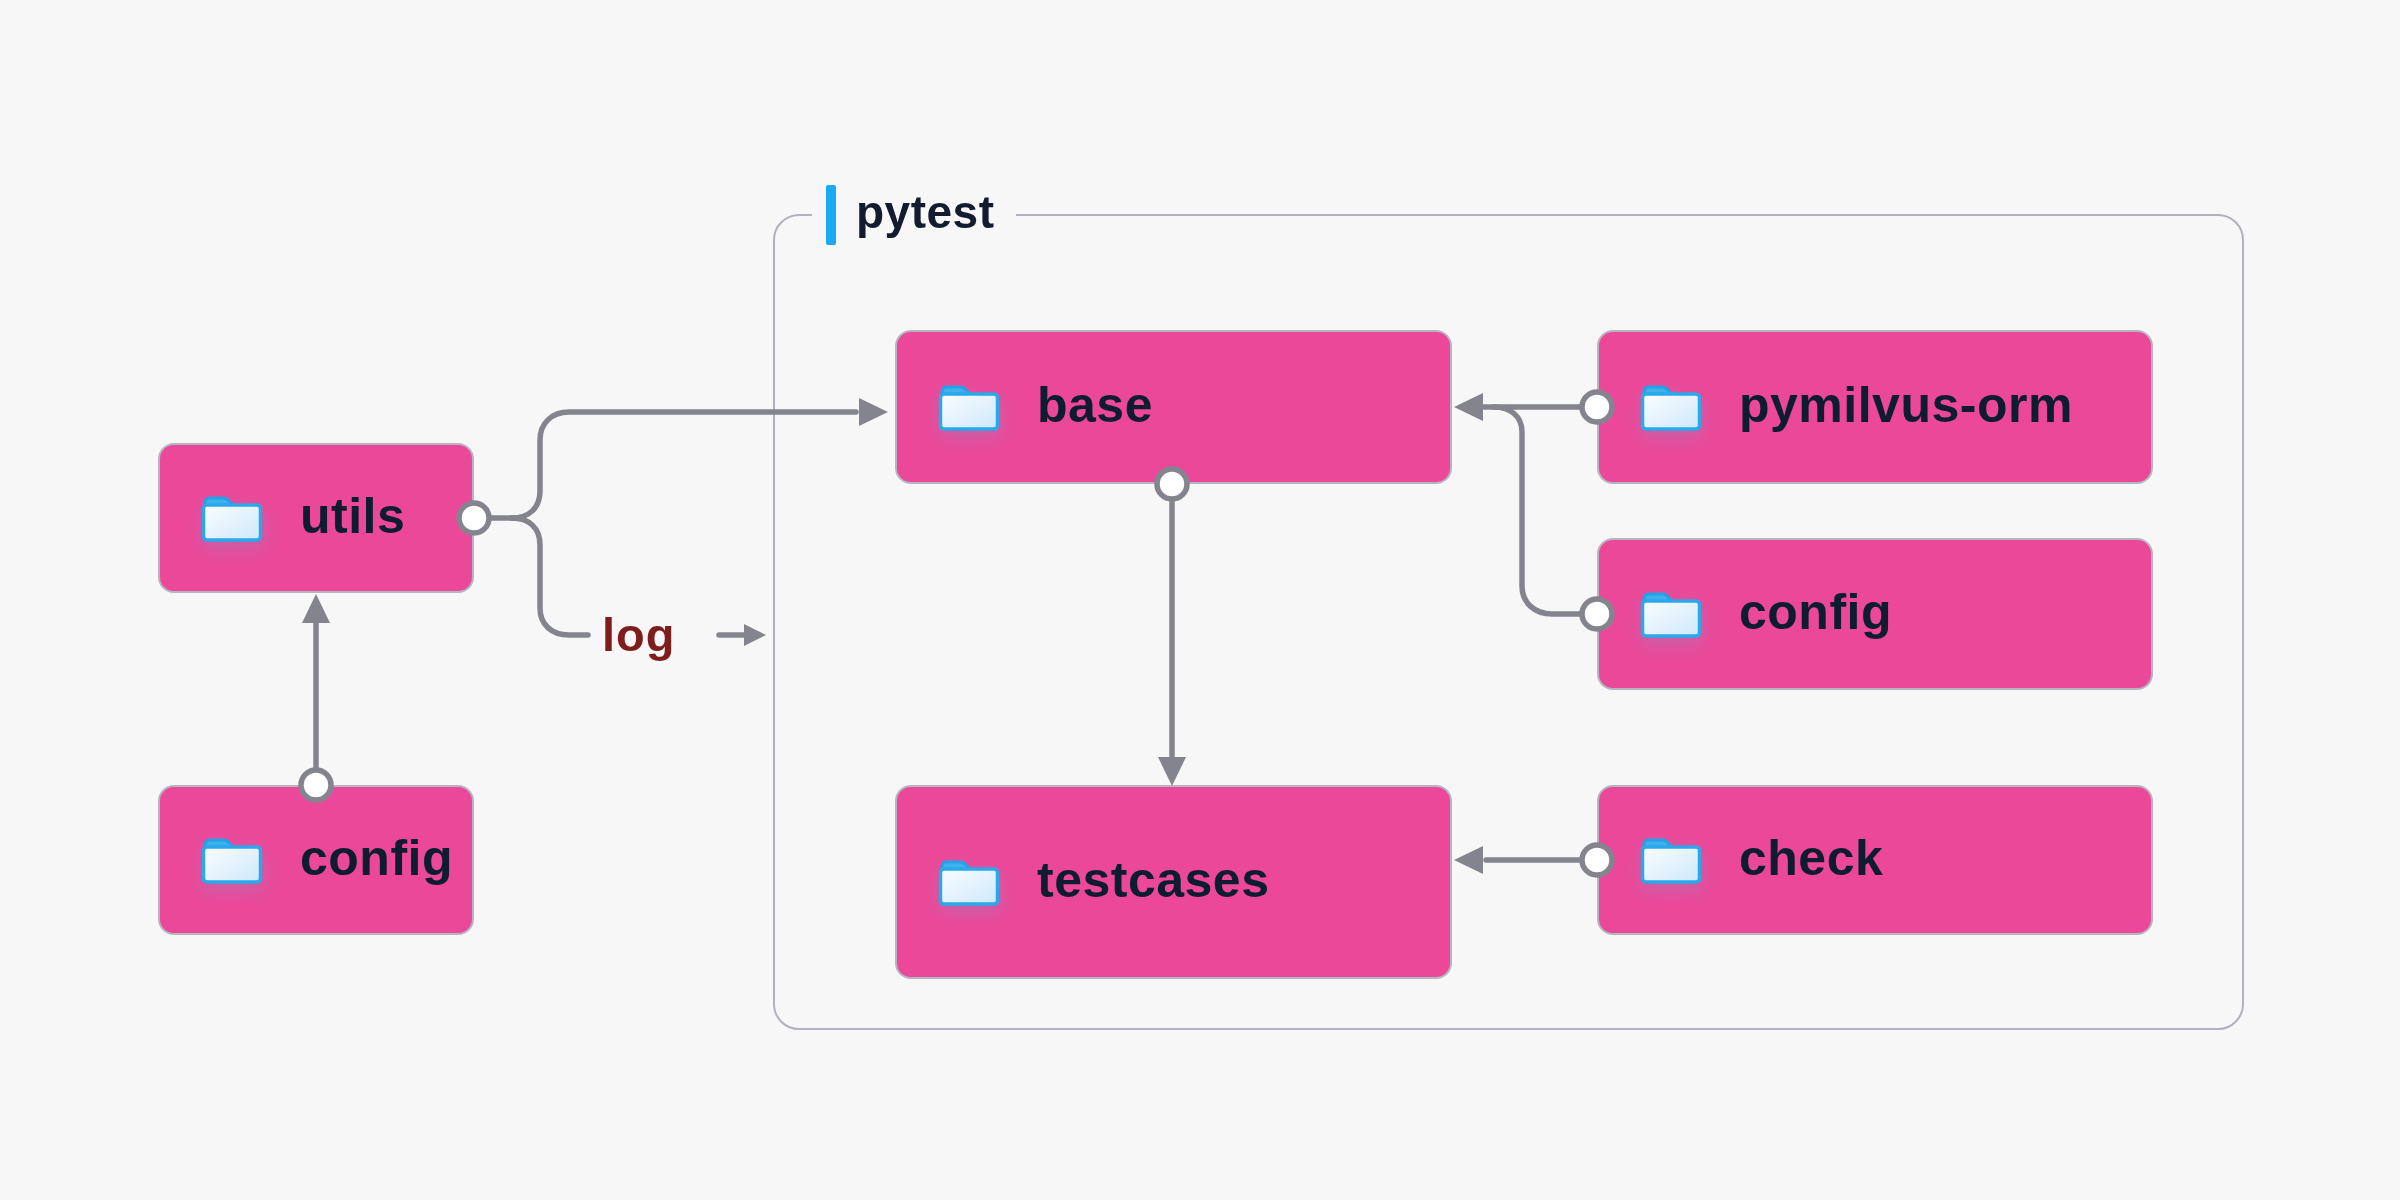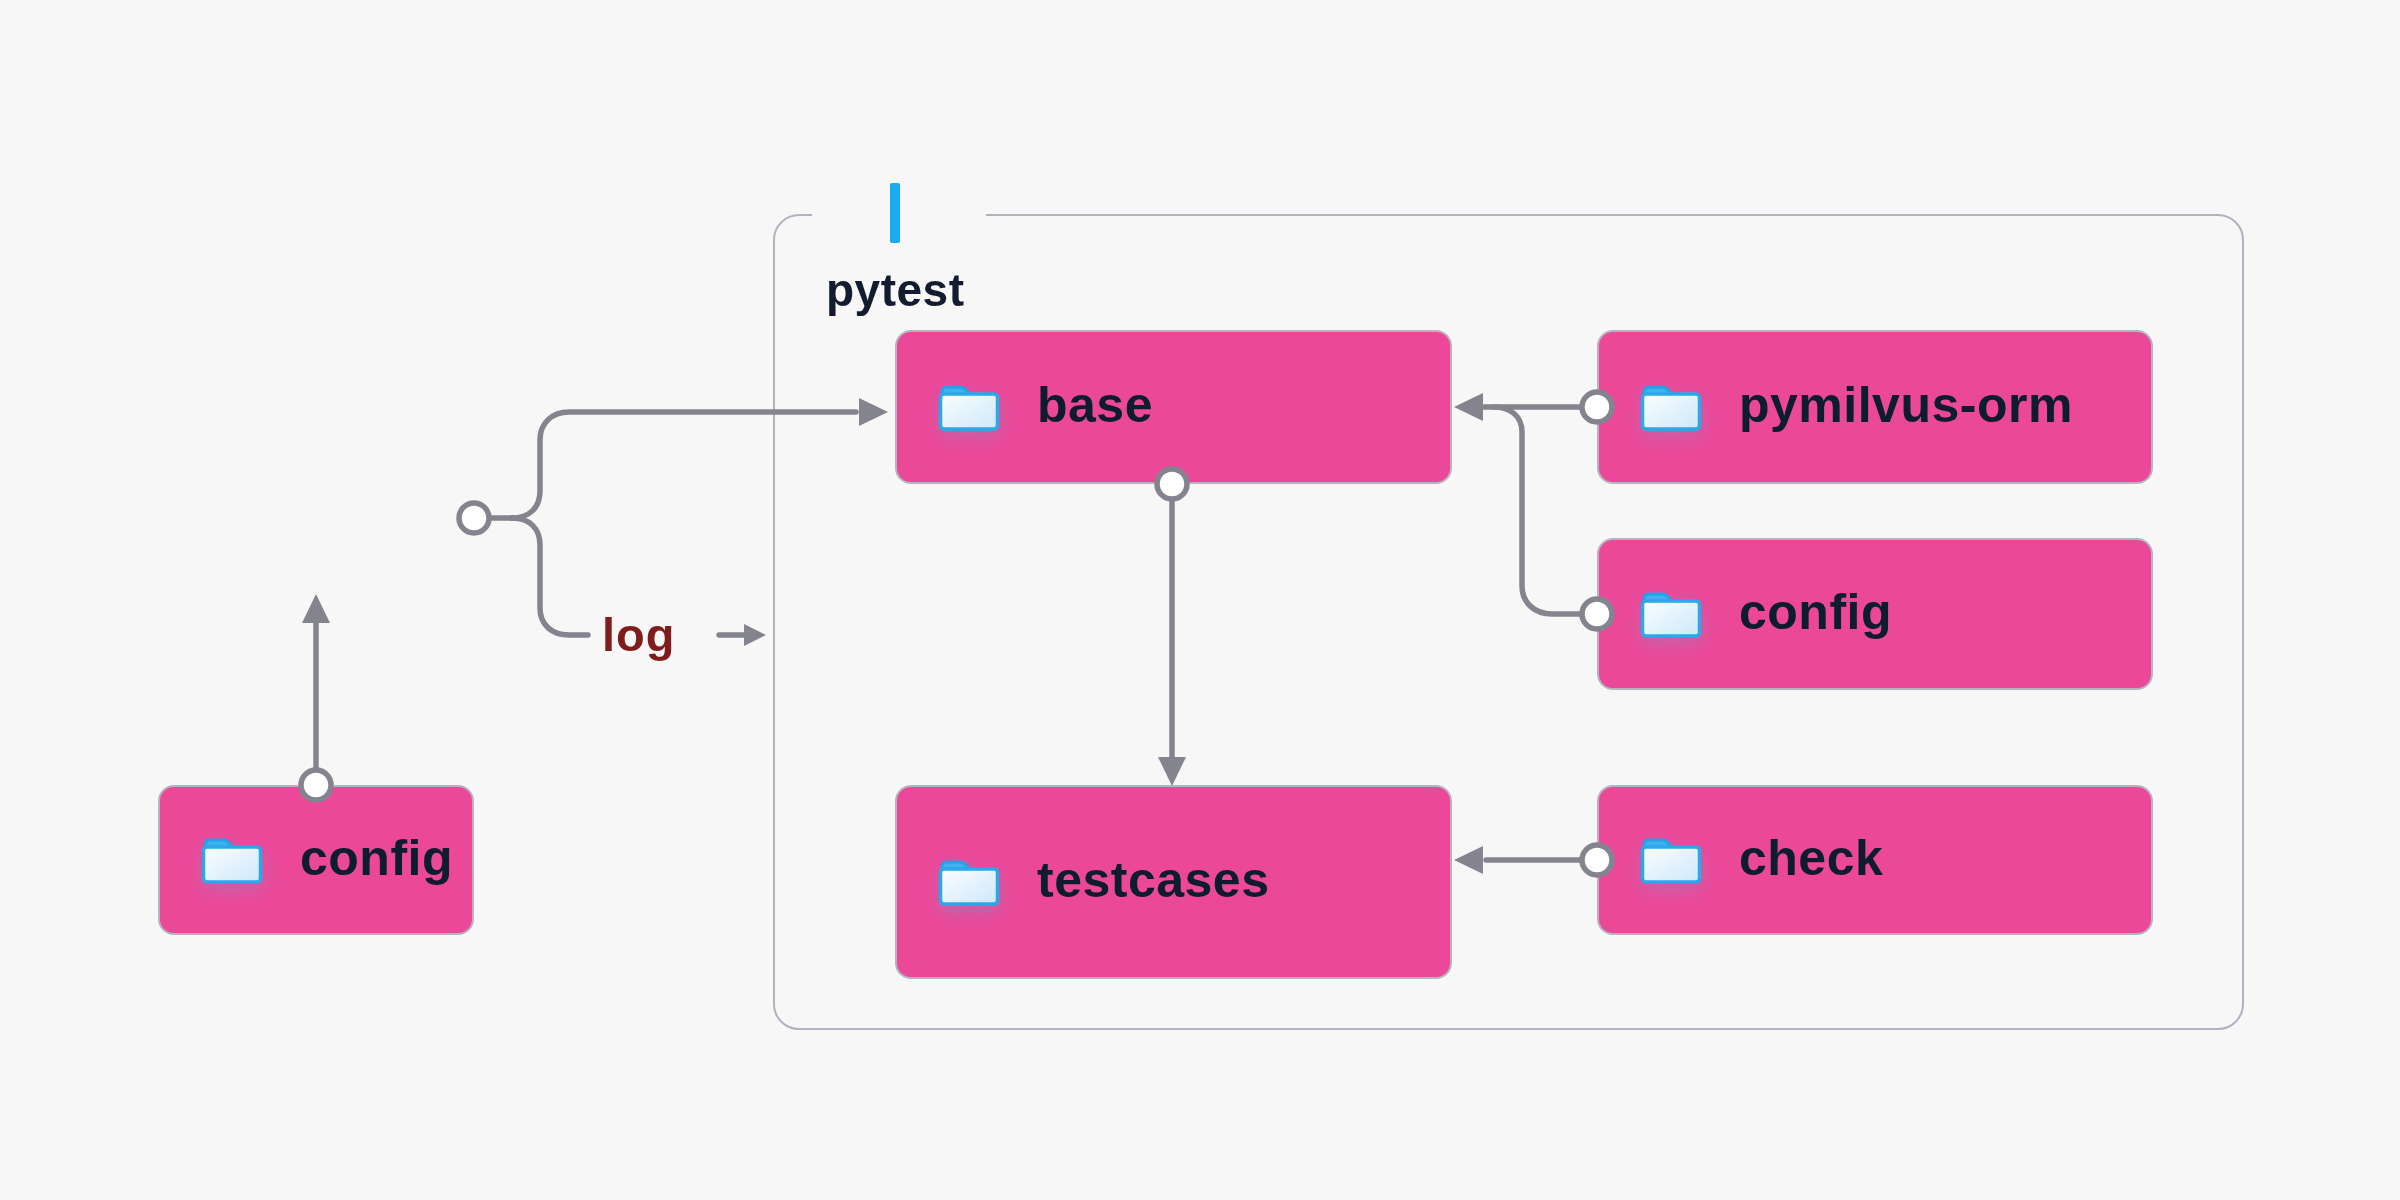"pytest" .group-label { flex-direction: column -> none }
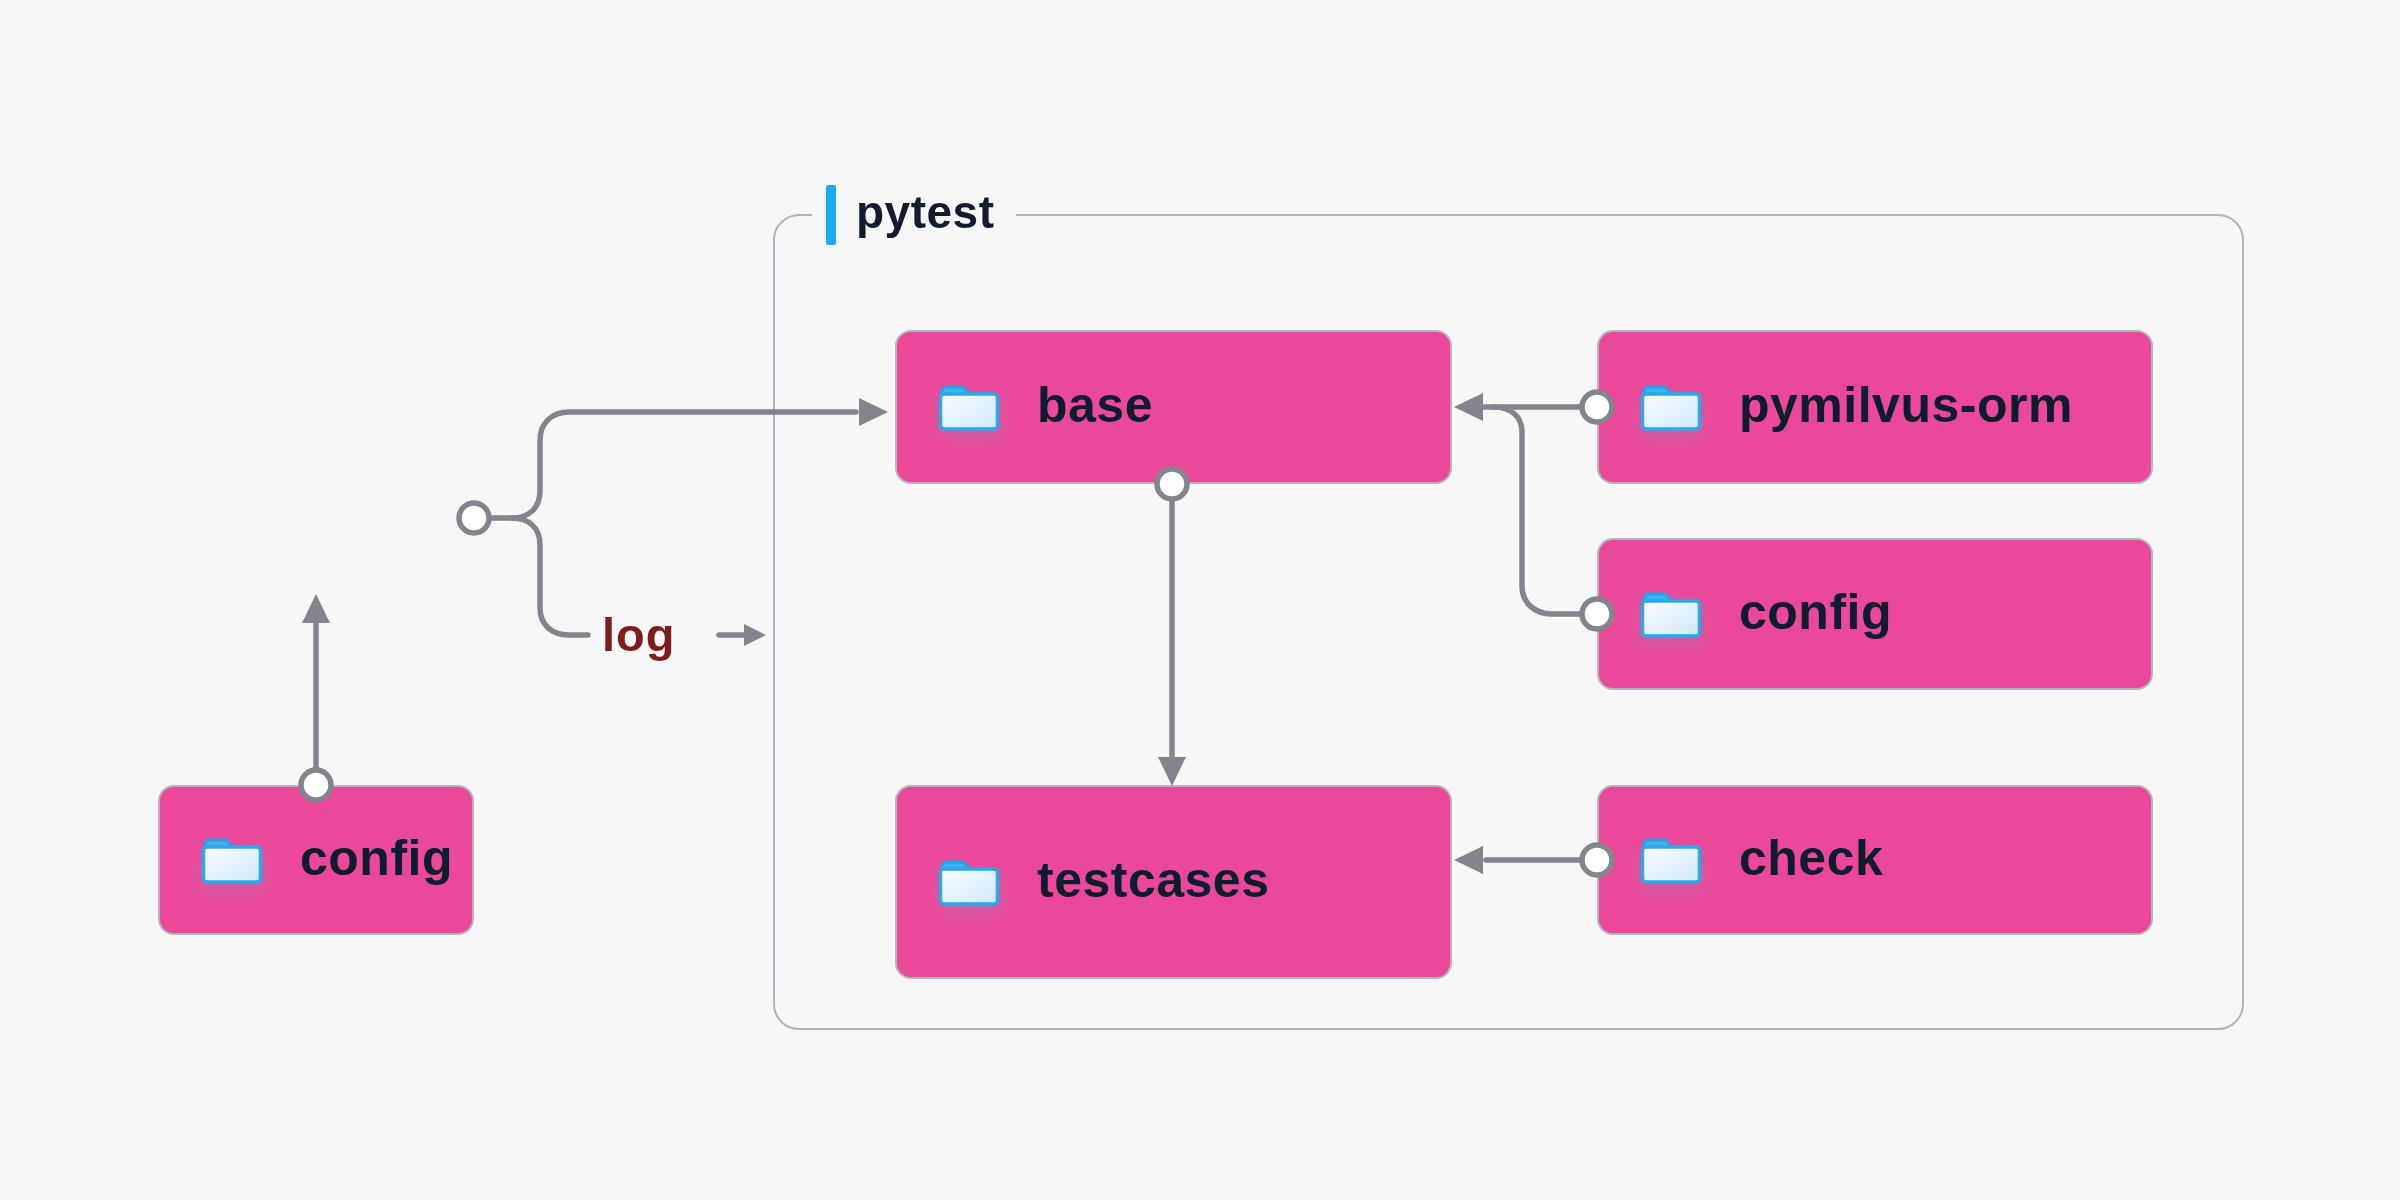"utils" div.node { html: none -> <div> <svg> <use></use> </svg> <div>utils</div> </div> }
